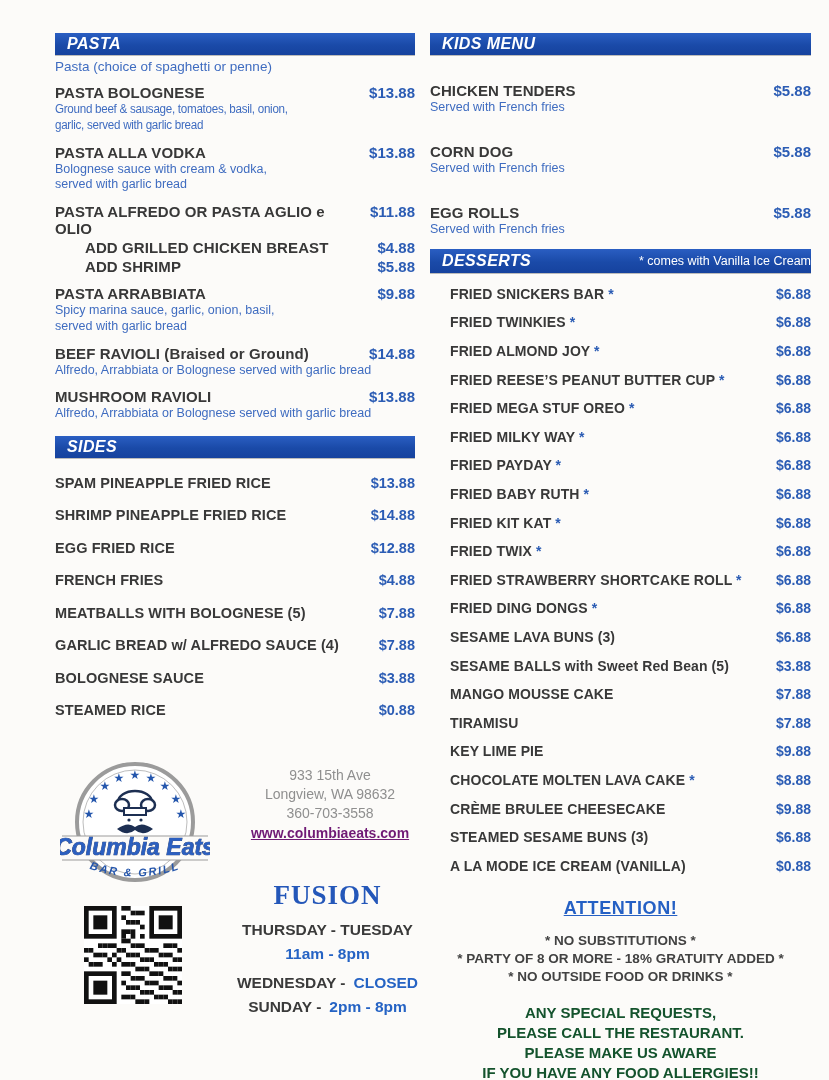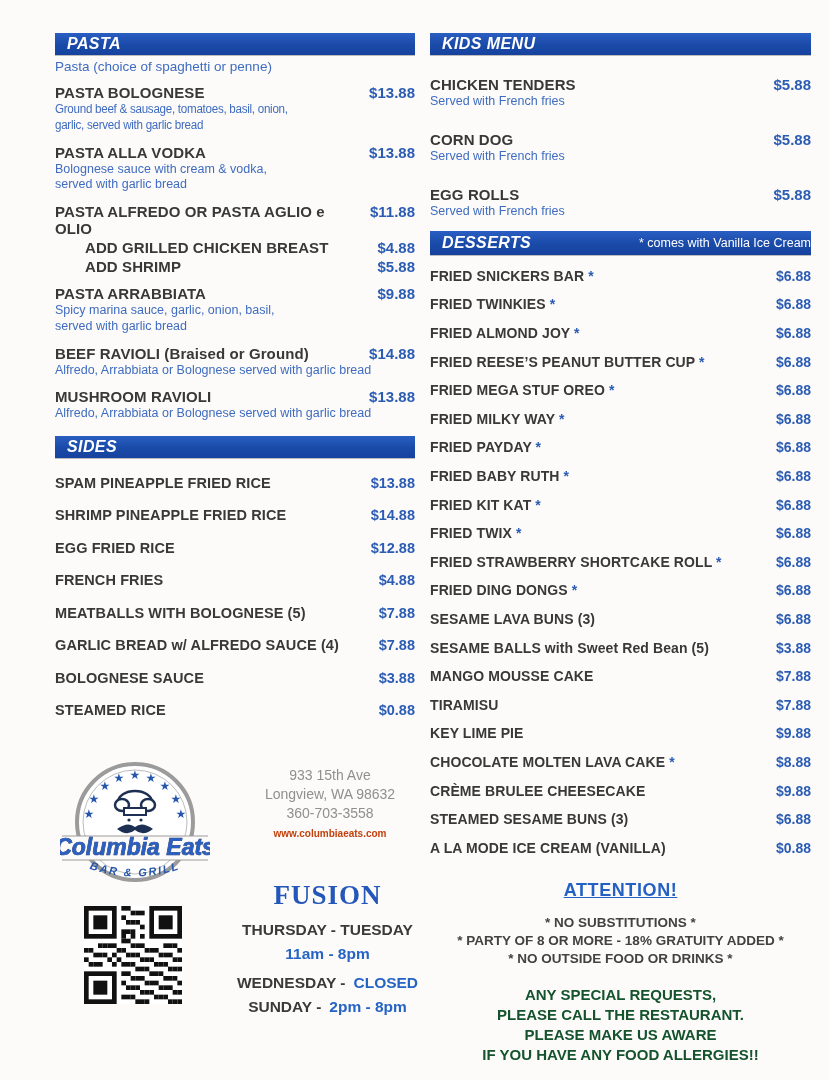"CHICKEN TENDERS" .list-kids .menu-item { margin-top: 21px -> 27px }
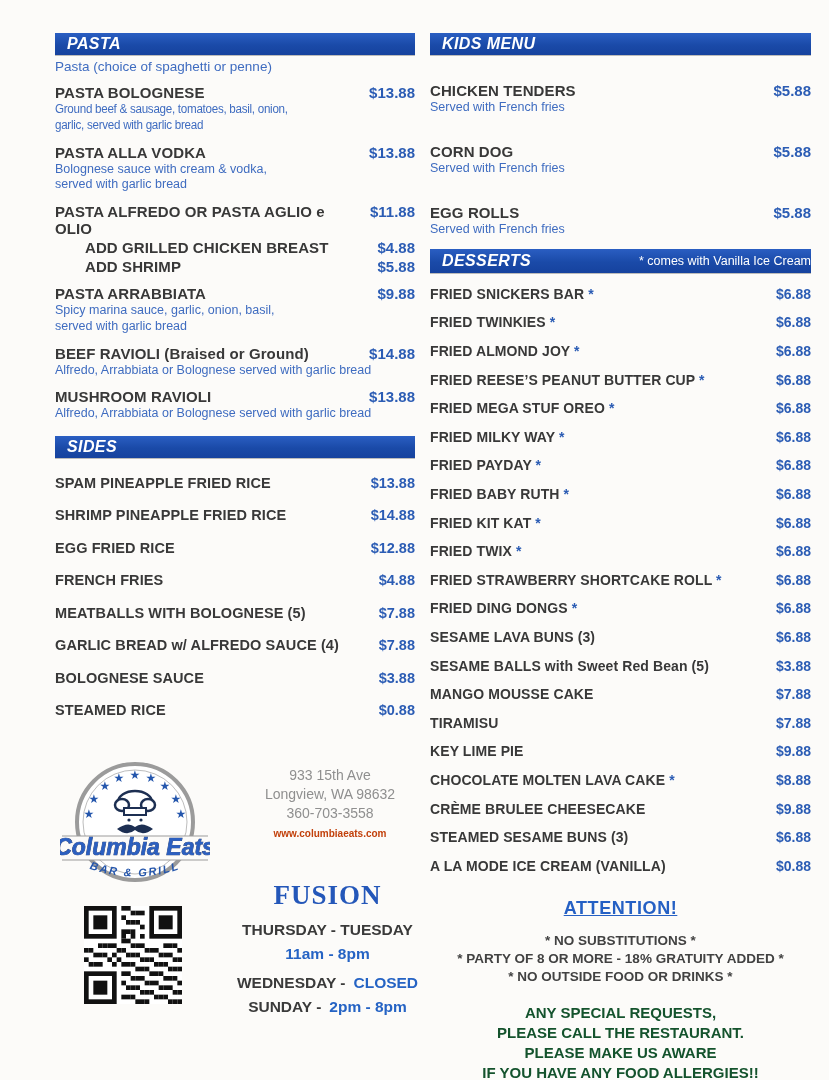"FRIED SNICKERS BAR *" div.list-desserts { margin-left: none -> 20px }
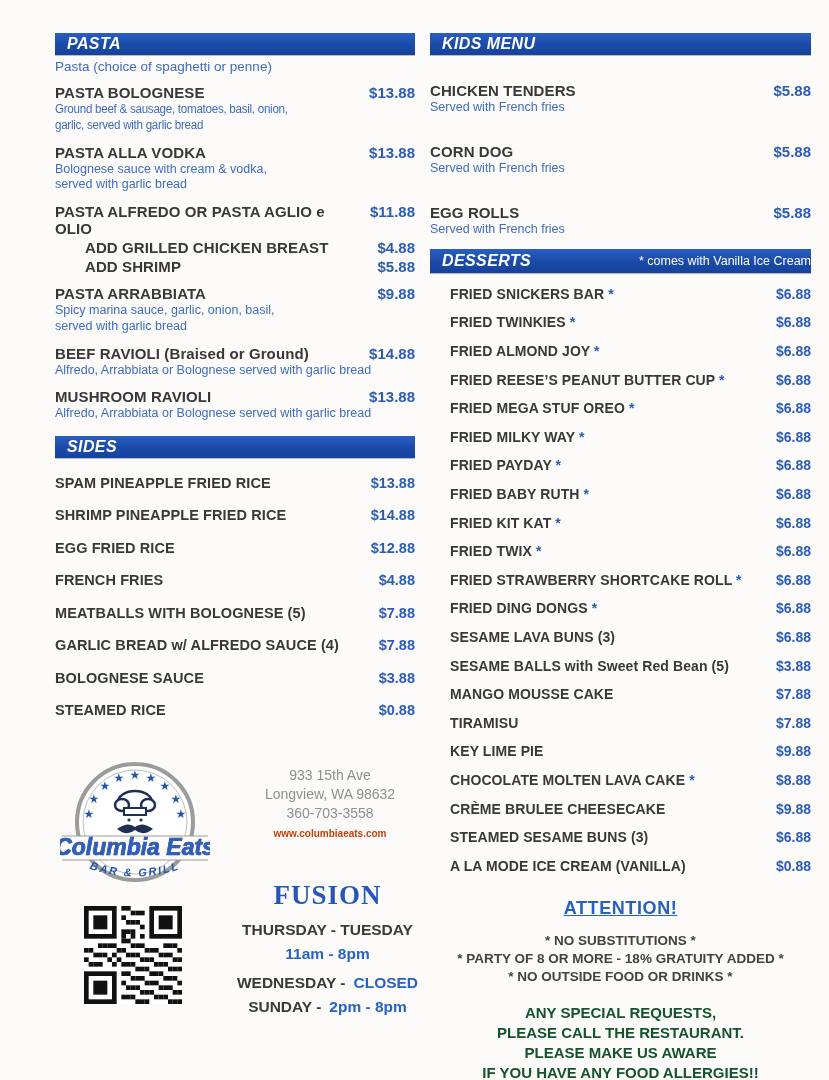"www.columbiaeats.com" .contact-web { color: #c2410c -> #701a75; font-size: 10px -> 14px; text-decoration: none -> underline }
